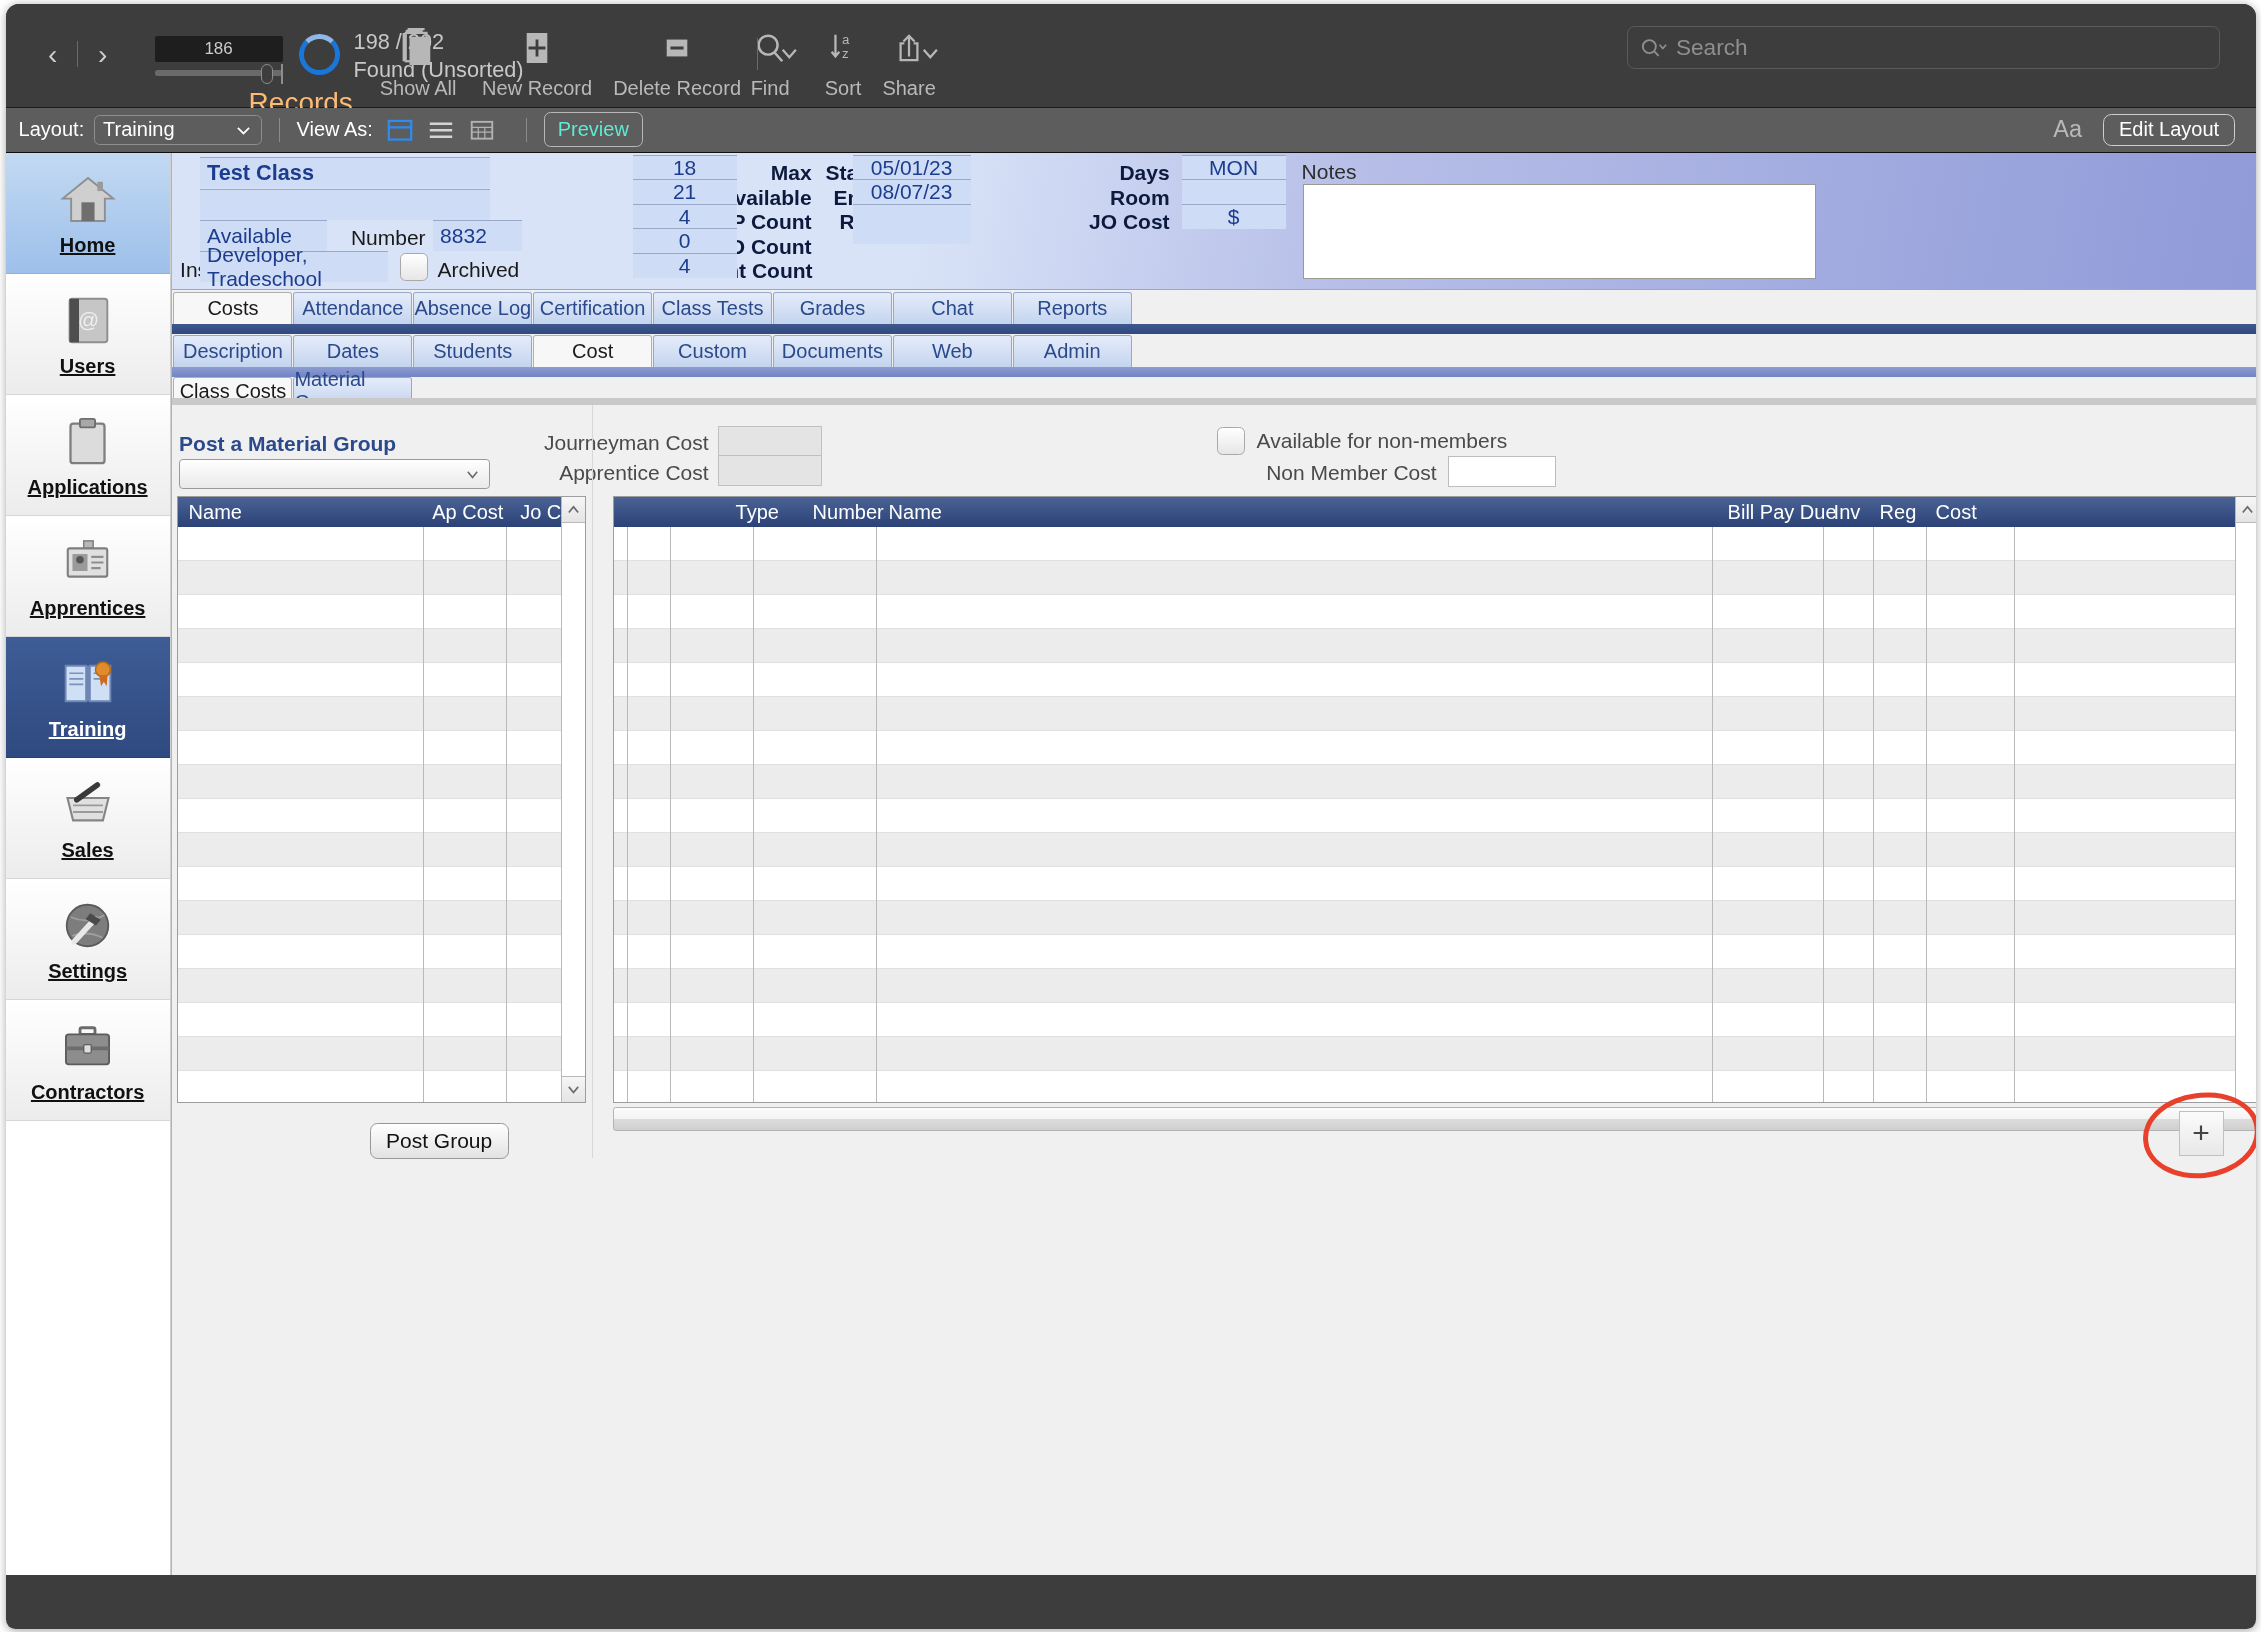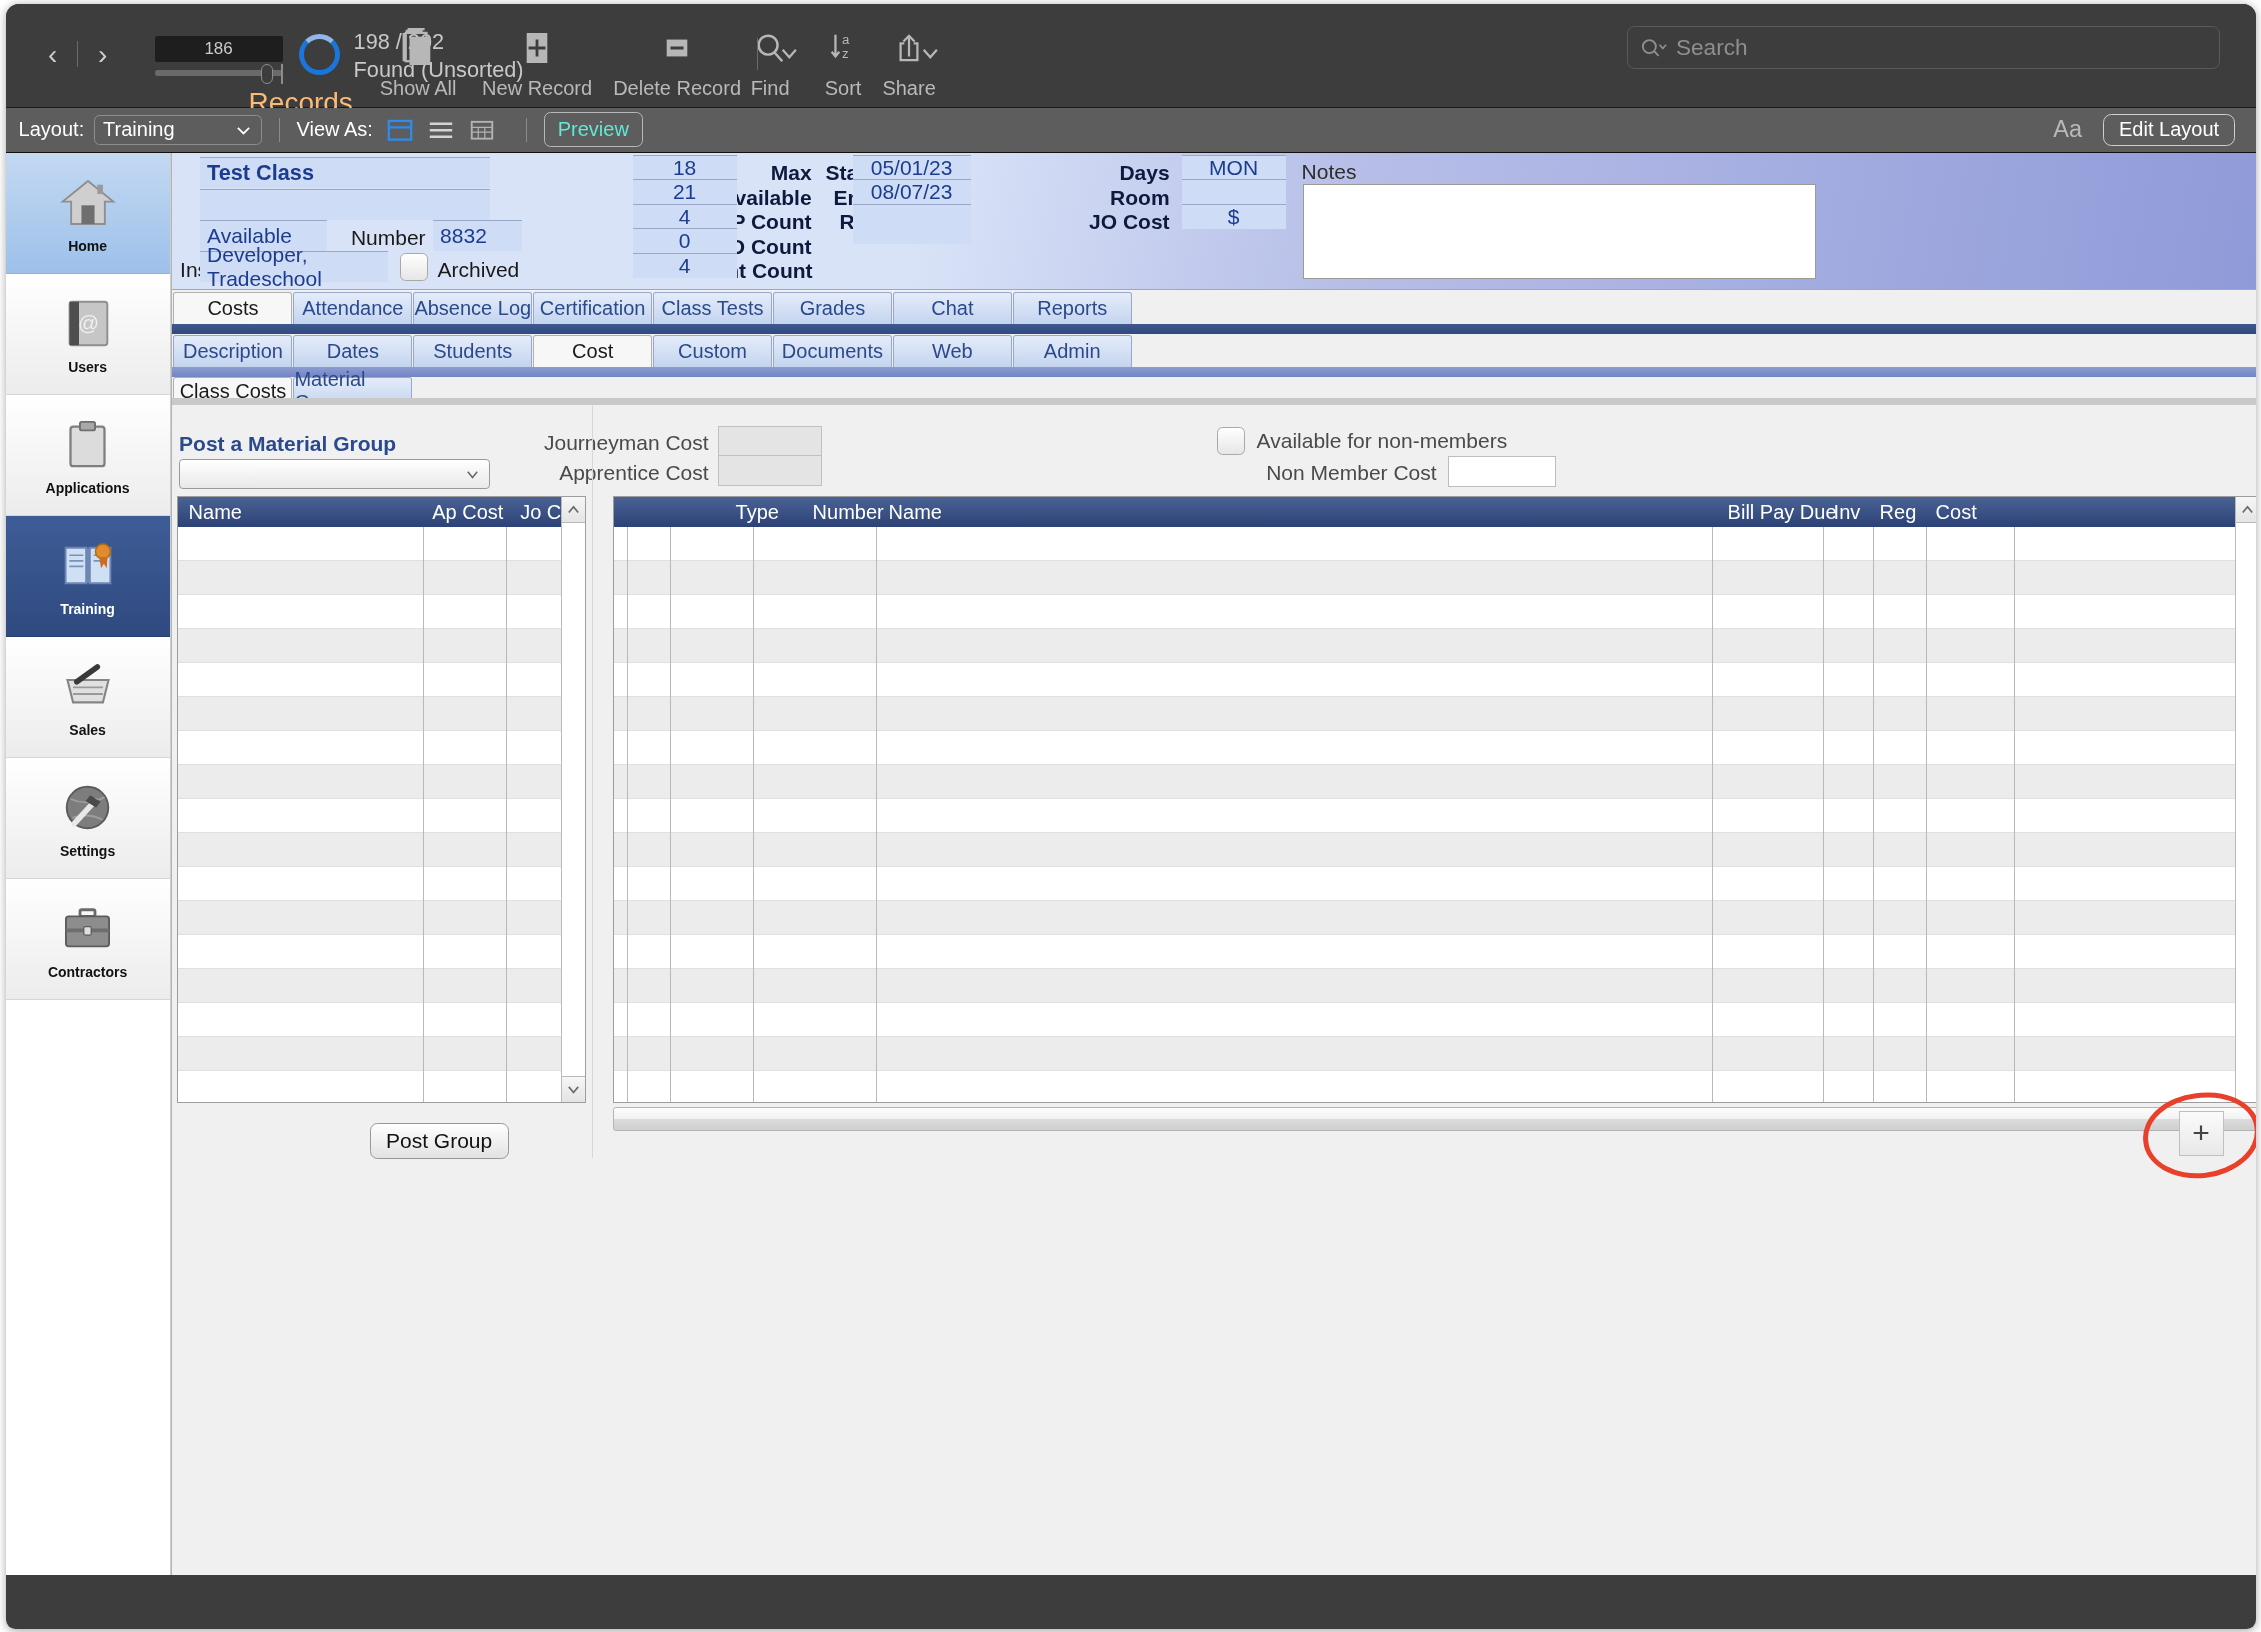"Home" .side-item .lbl { font-size: 14px -> 20px; text-decoration: none -> underline }
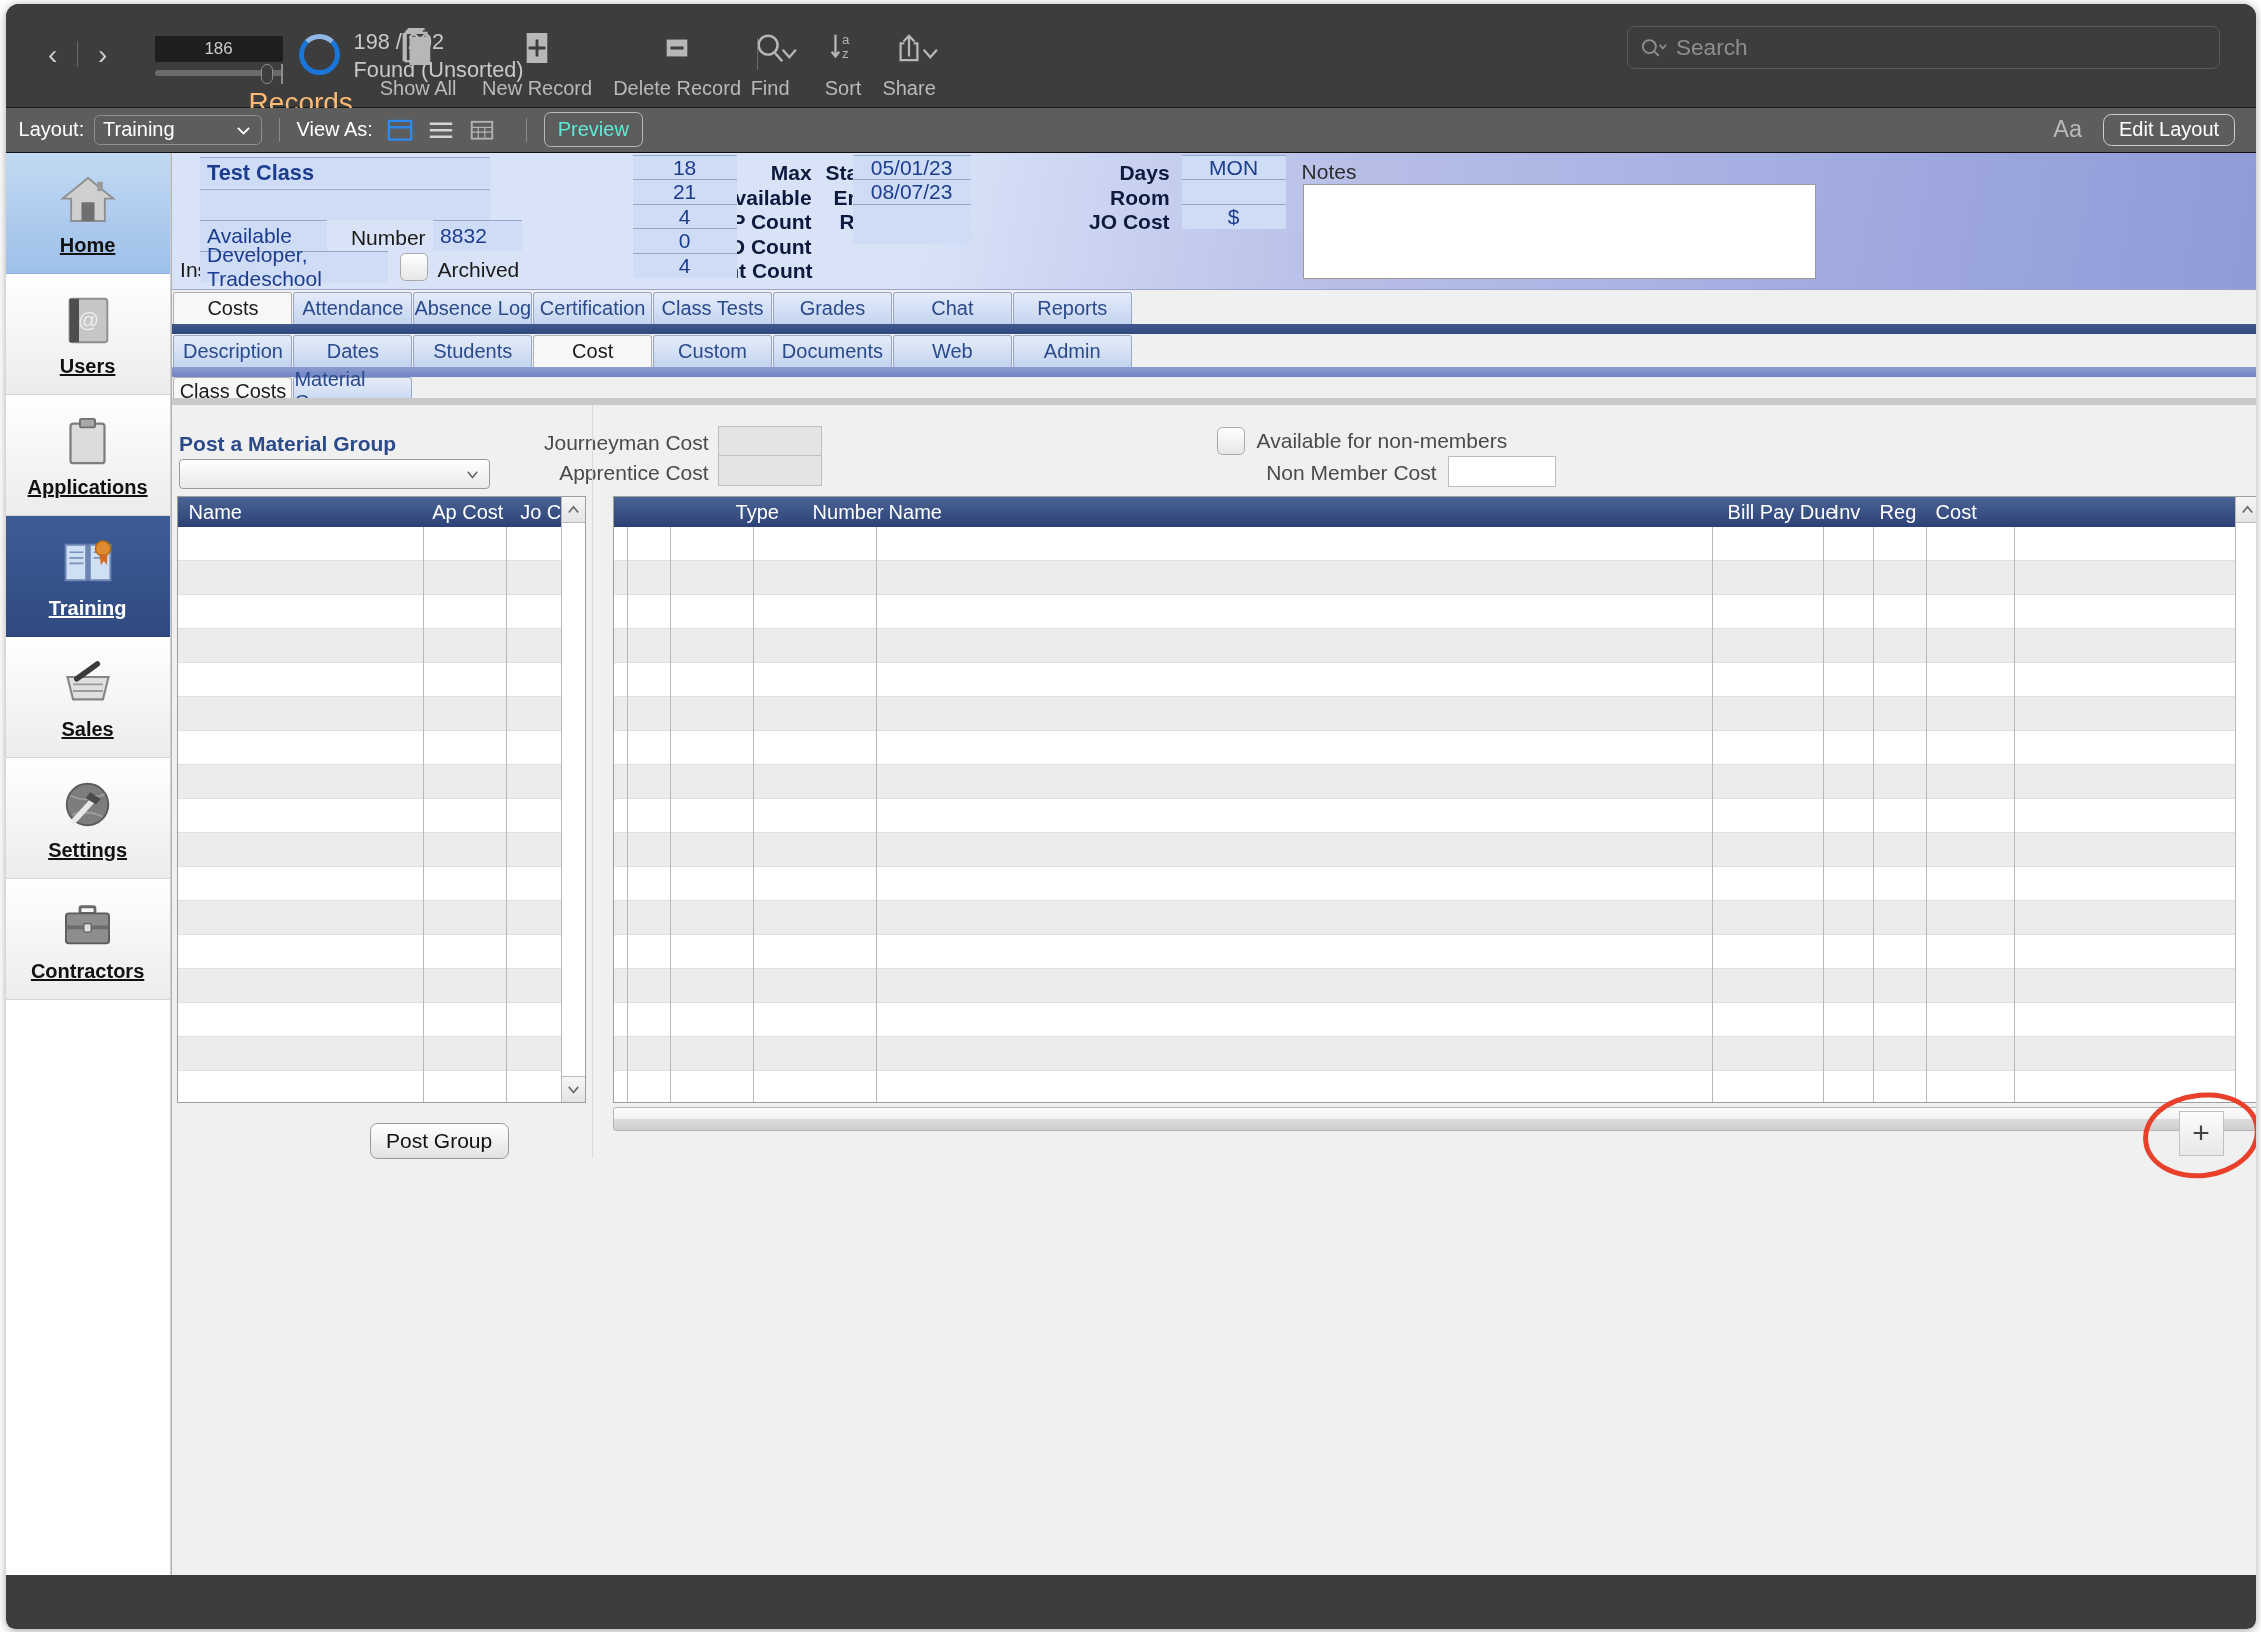"Apprentices" div.side-item { html: none -> <div> <div> <svg> <rect></rect> <rect></rect> <rect></rect> <circle></circle> <path></path> </svg> </div> <div>Apprentices</div> </div> }
